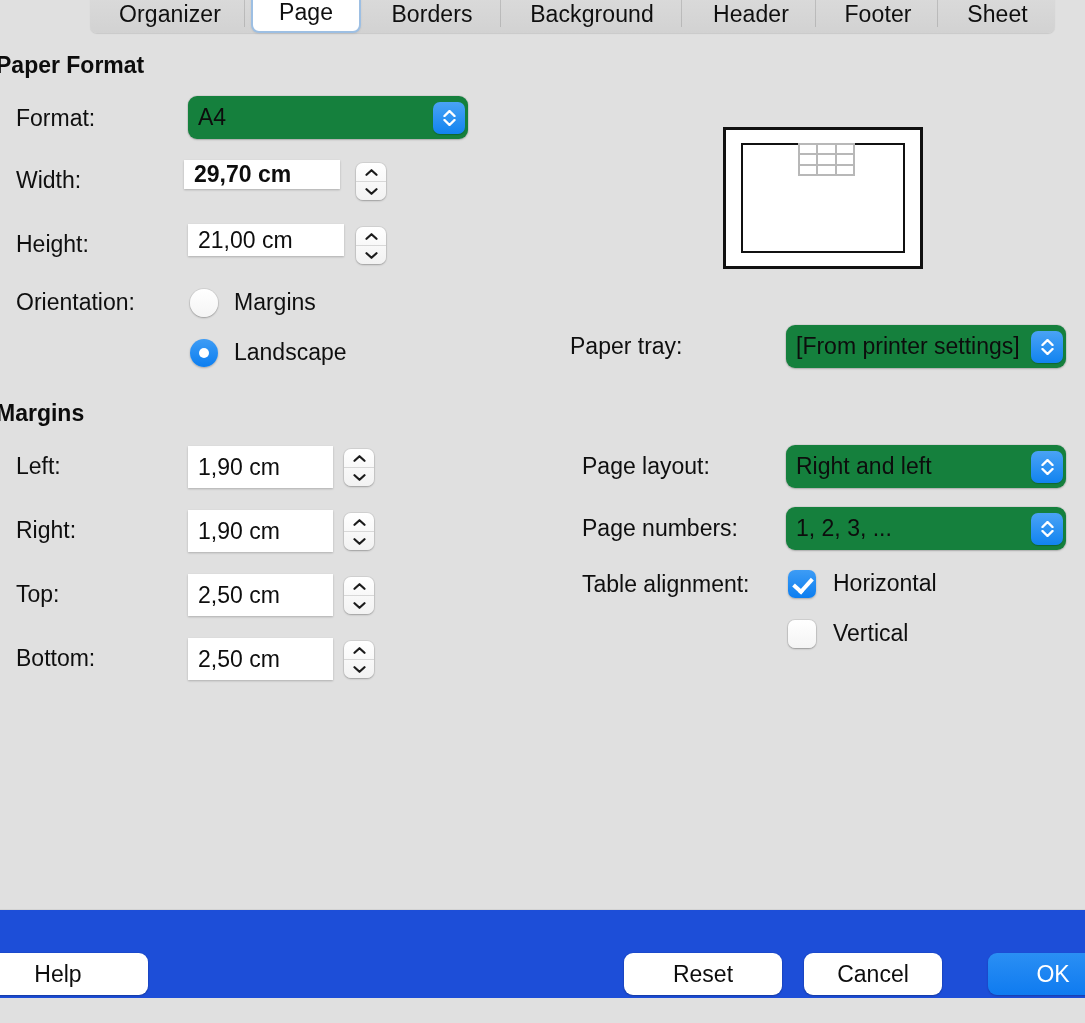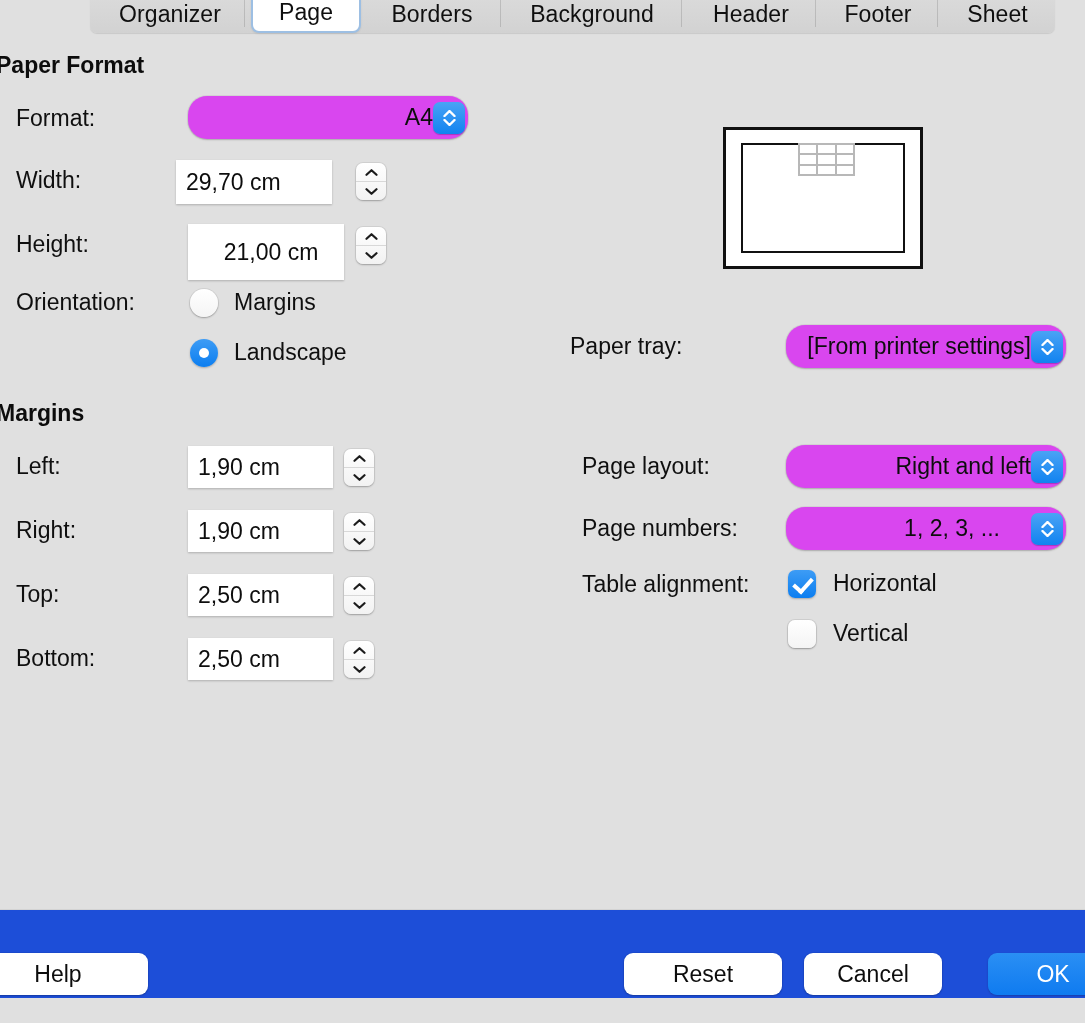"A4" .combo { background: #d946ef -> #15803d; border-radius: 19px -> 9px; text-align: right -> none }
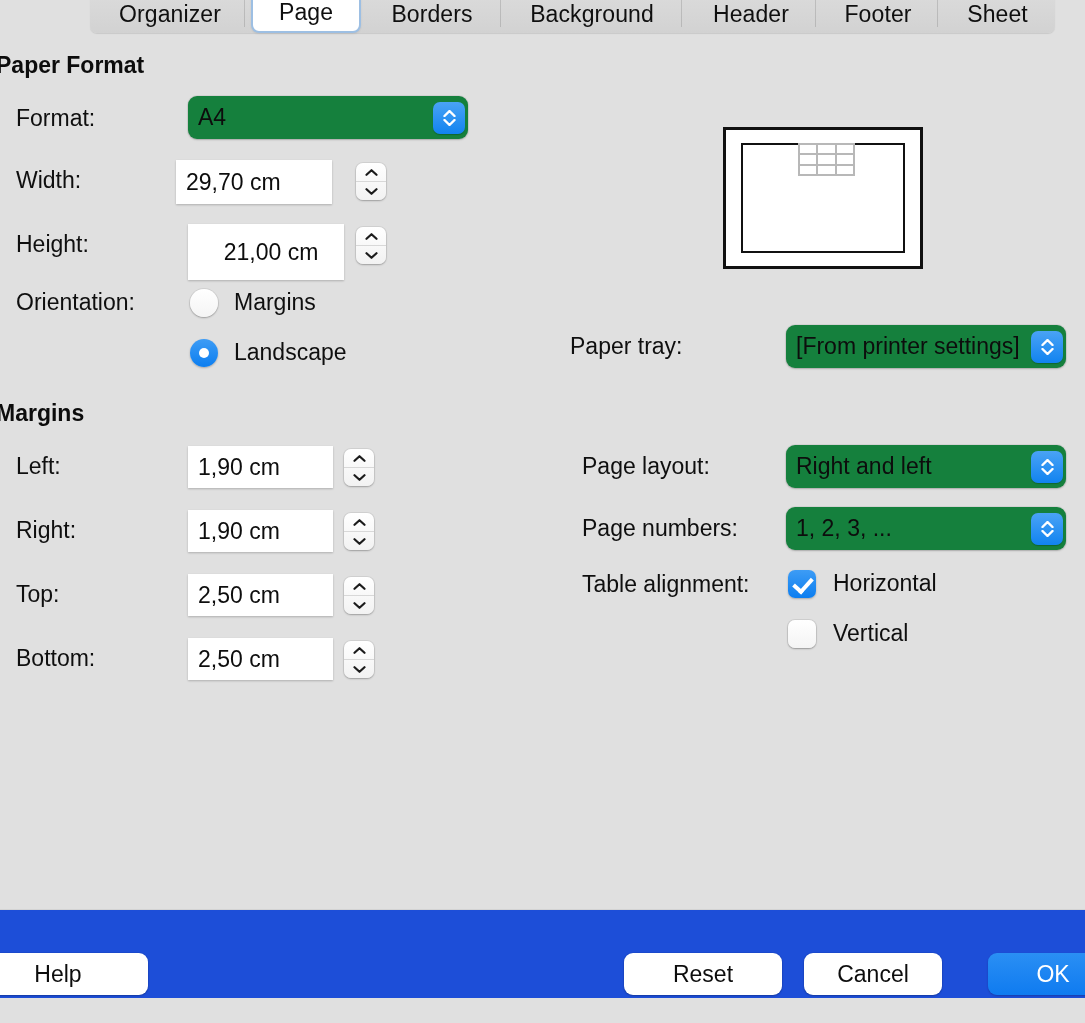"29,70 cm" div.spinfield { font-weight: none -> bold; height: 44px -> 29px; left: 176px -> 184px }
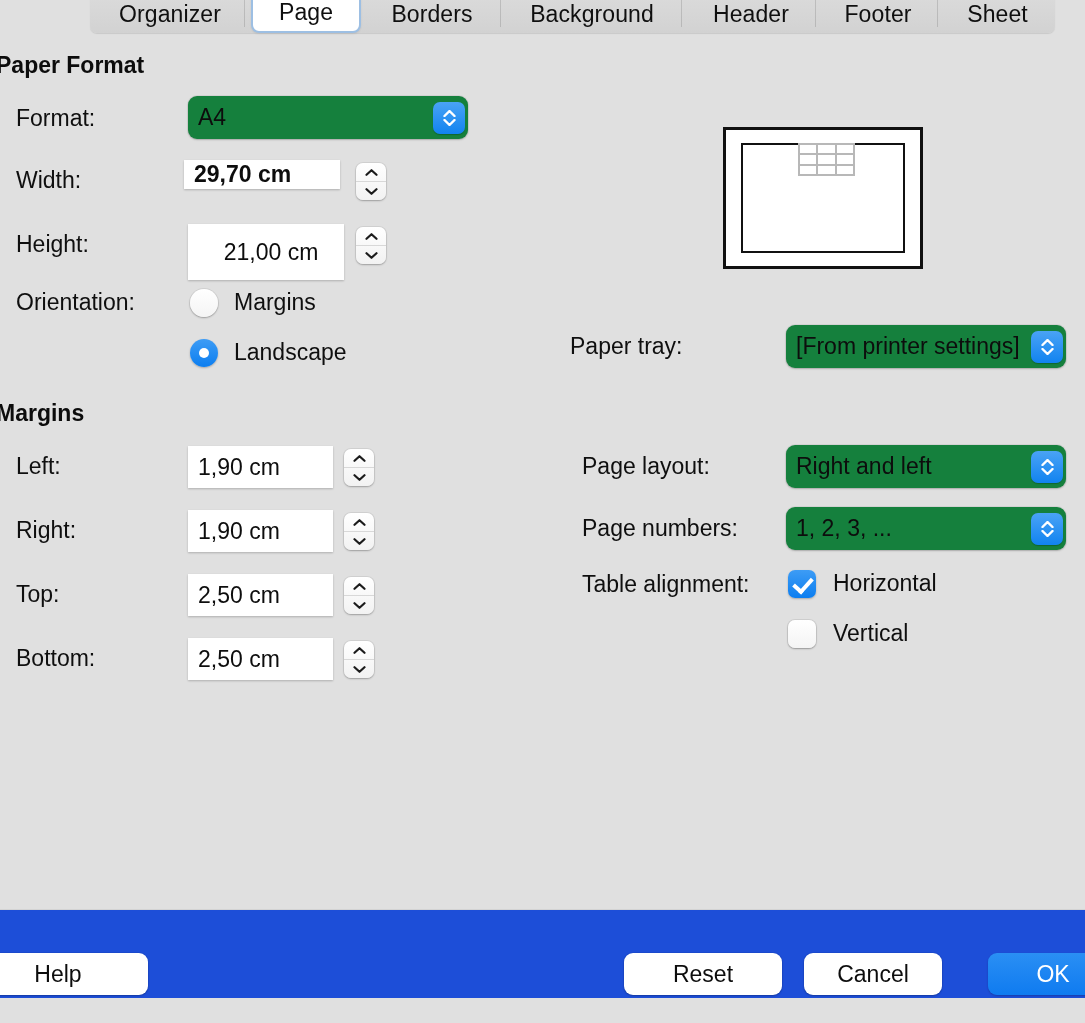"21,00 cm" div.spinfield { height: 56px -> 32px; justify-content: center -> none }
